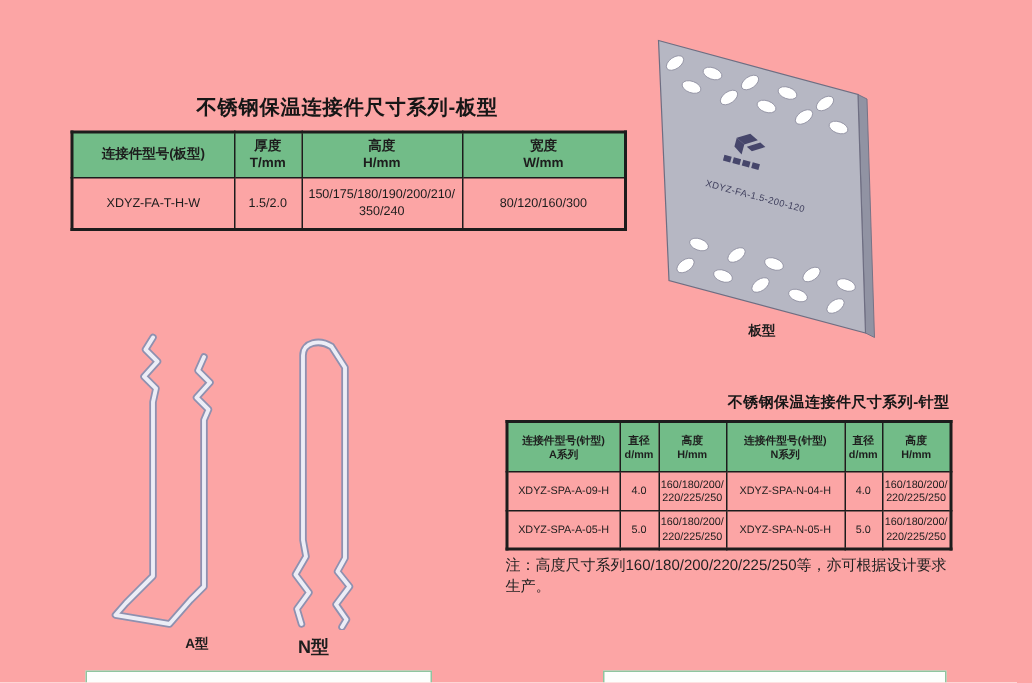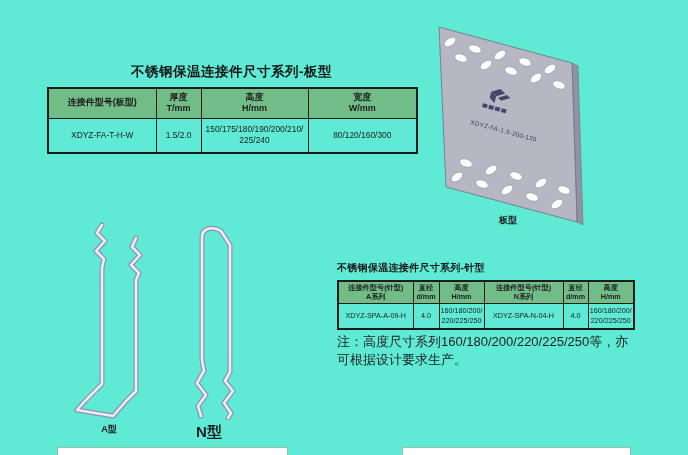"不锈钢保温连接件尺寸系列-板型" .canvas { background: #5eead4 -> #fca5a5 }
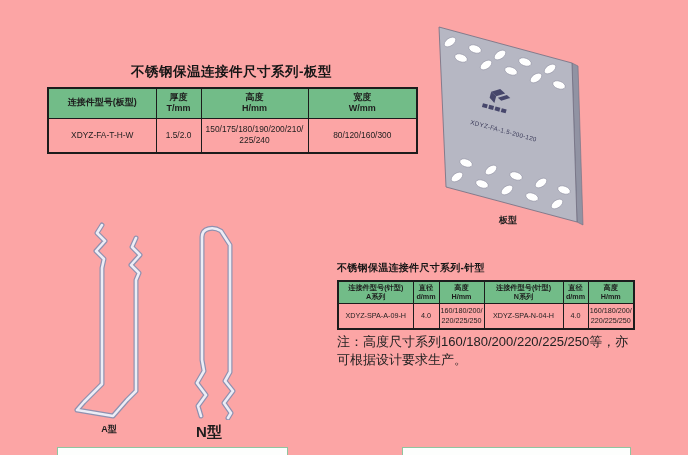"150/175/180/190/200/210/" td { text: 225/240 -> 350/240 }
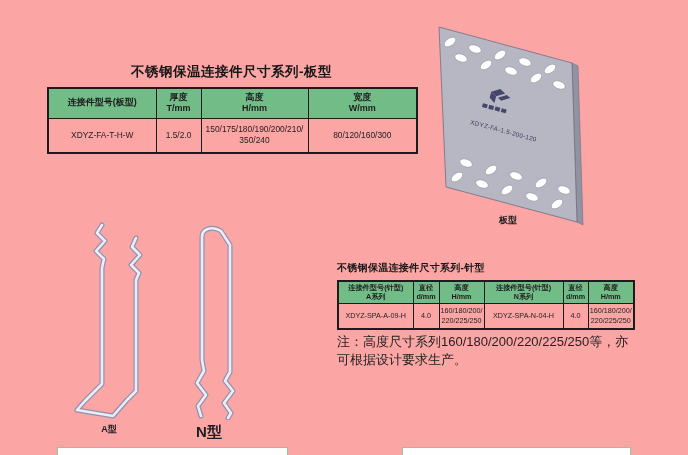"不锈钢保温连接件尺寸系列-针型" .t2-title { text-align: left -> right }
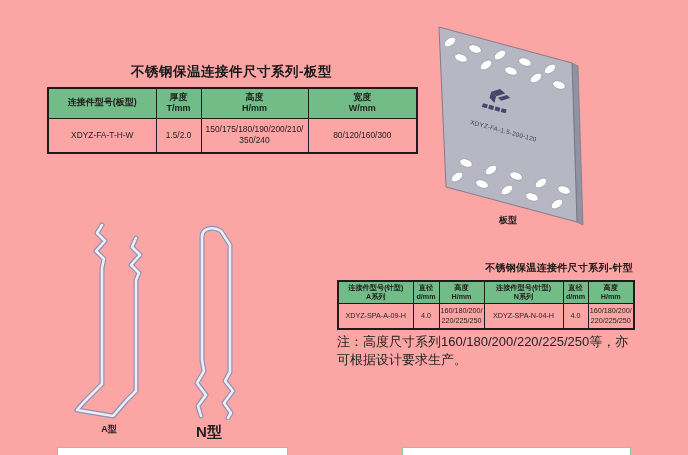"连接件型号(针型)" .t2 th { height: 22px -> 33px }
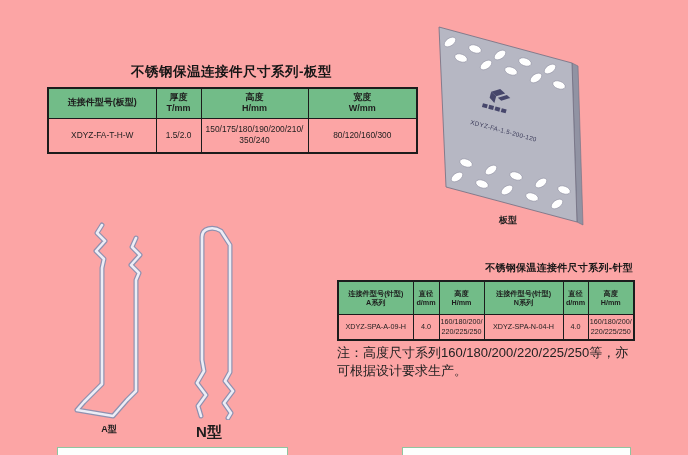"XDYZ-SPA-A-05-H" tr { html: none -> <tr> <td>XDYZ-SPA-A-05-H</td> <td>5.0</td> <td>160/180/200/ 220/225/250</td> <td>XDYZ-SPA-N-05-H</td> <td>5.0</td> <td>160/180/200/ 220/225/250</td> </tr> }
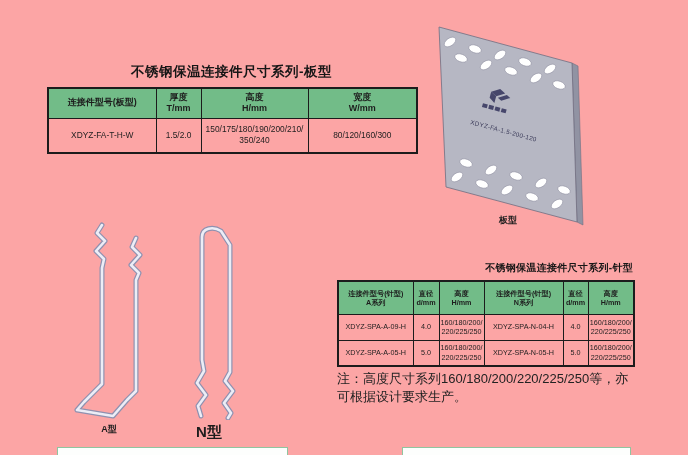"注：高度尺寸系列160/180/200/220/225/250等，亦可根据设计要" .note2 { font-size: 13px -> 10px }
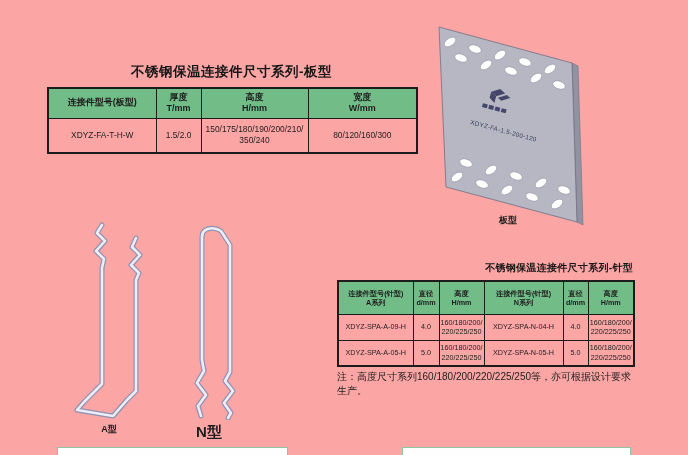"A型" .pin-label-a { text-align: center -> right }
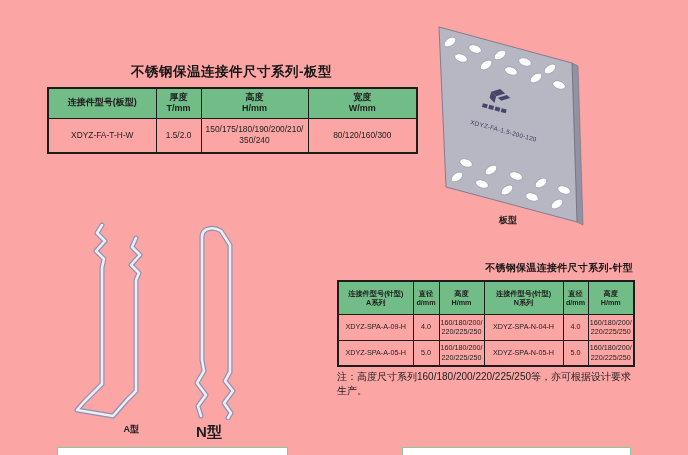"N型" .pin-label-n { font-size: 15px -> 12px }
